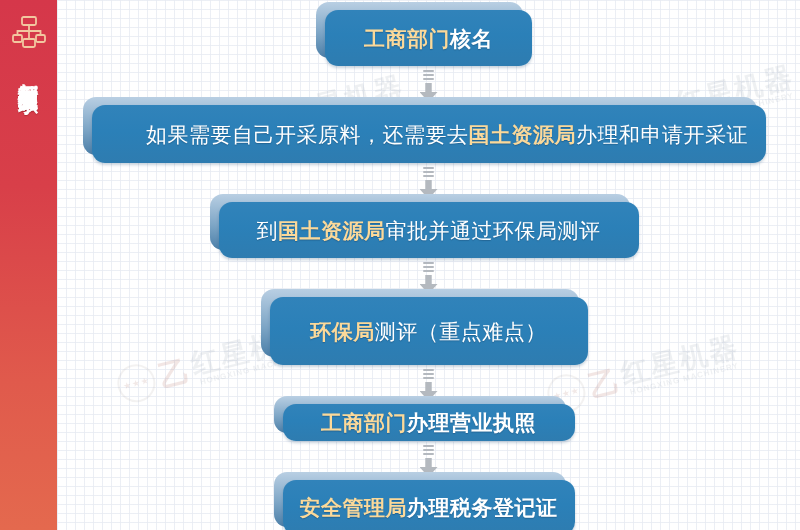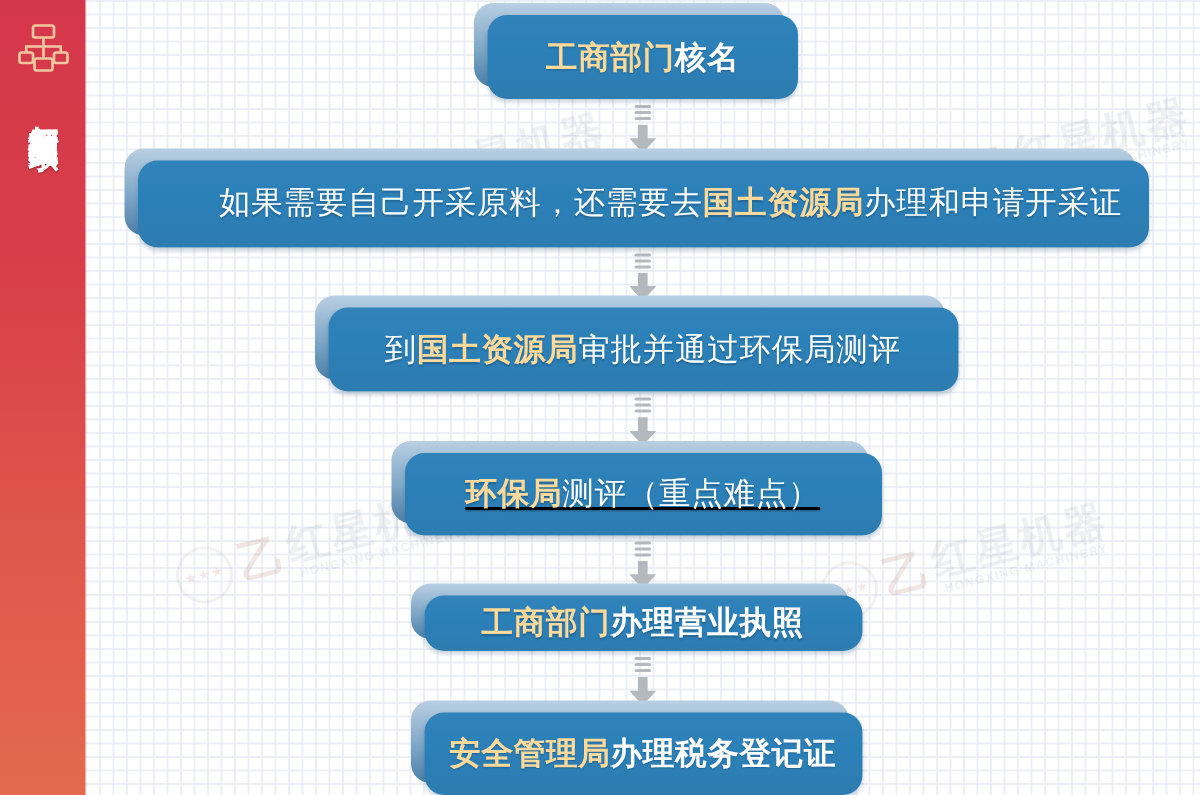"环保局测评（重点难点）" .n4 .face { height: 55px -> 68px; text-decoration: underline -> none }
